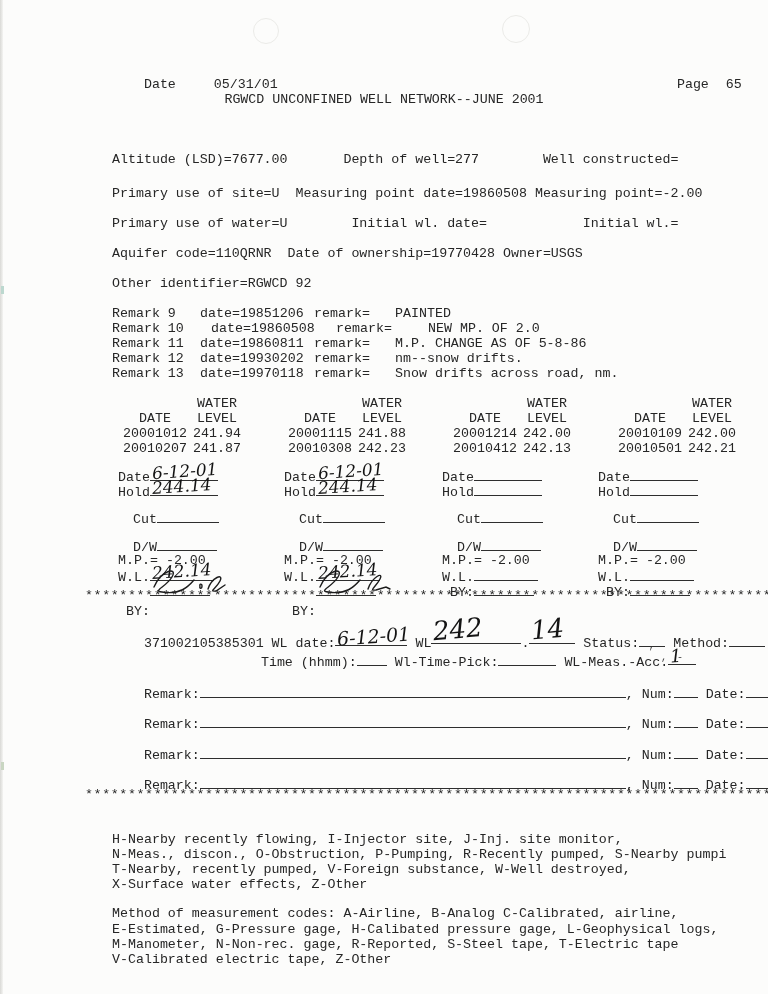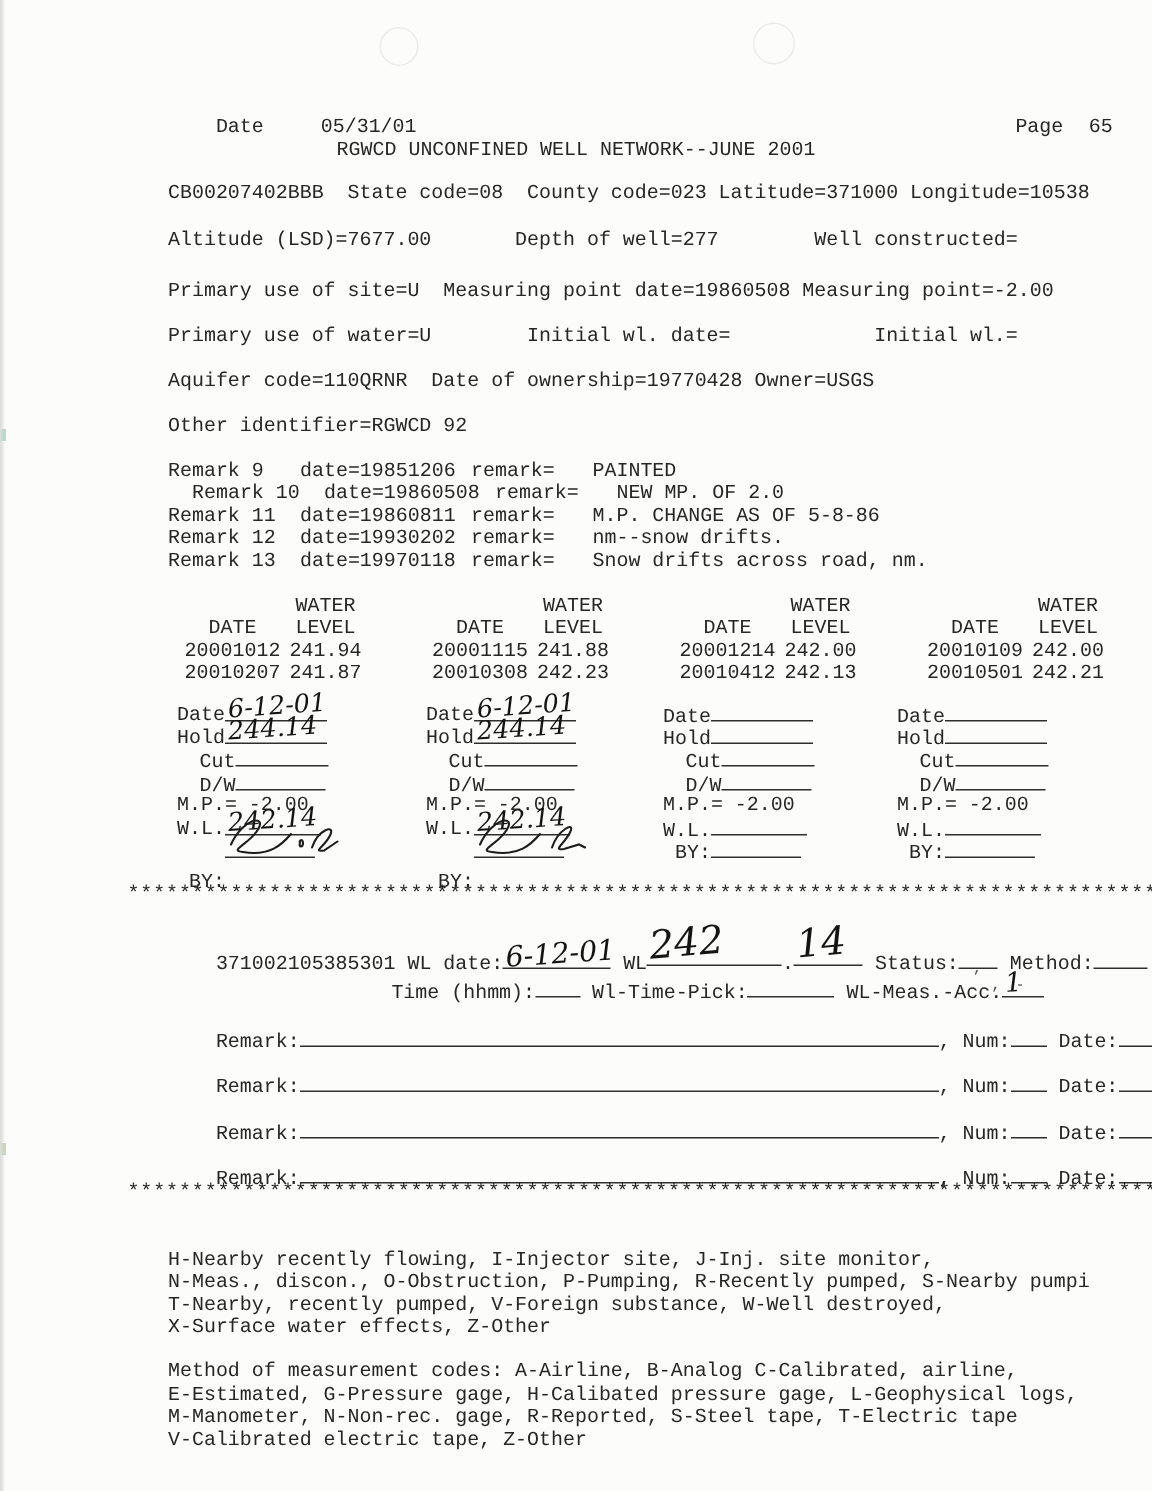"CB00207402BBB State code=08 County" div.ln { html: <div>CB00207402BBB State code=08 County code=023 Latitude=371000 Longitude=10538</div> -> none }
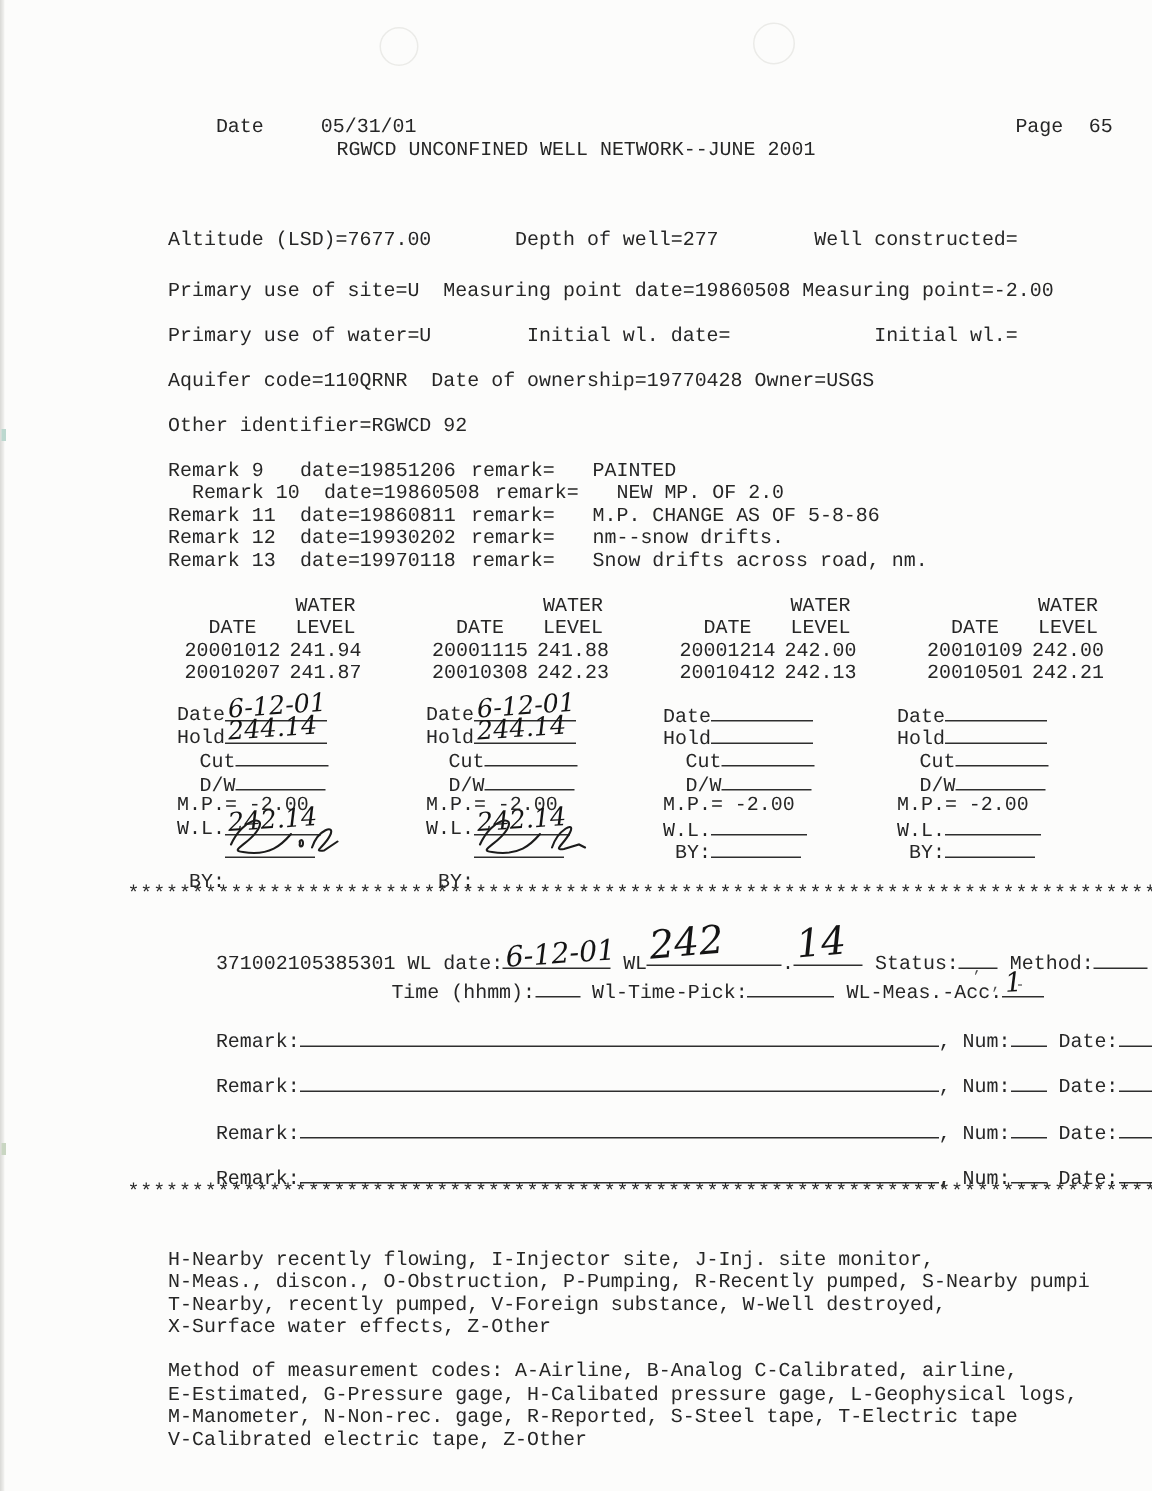"Remark 10" div.rh-row { gap: none -> 11px; left: 128px -> 112px }
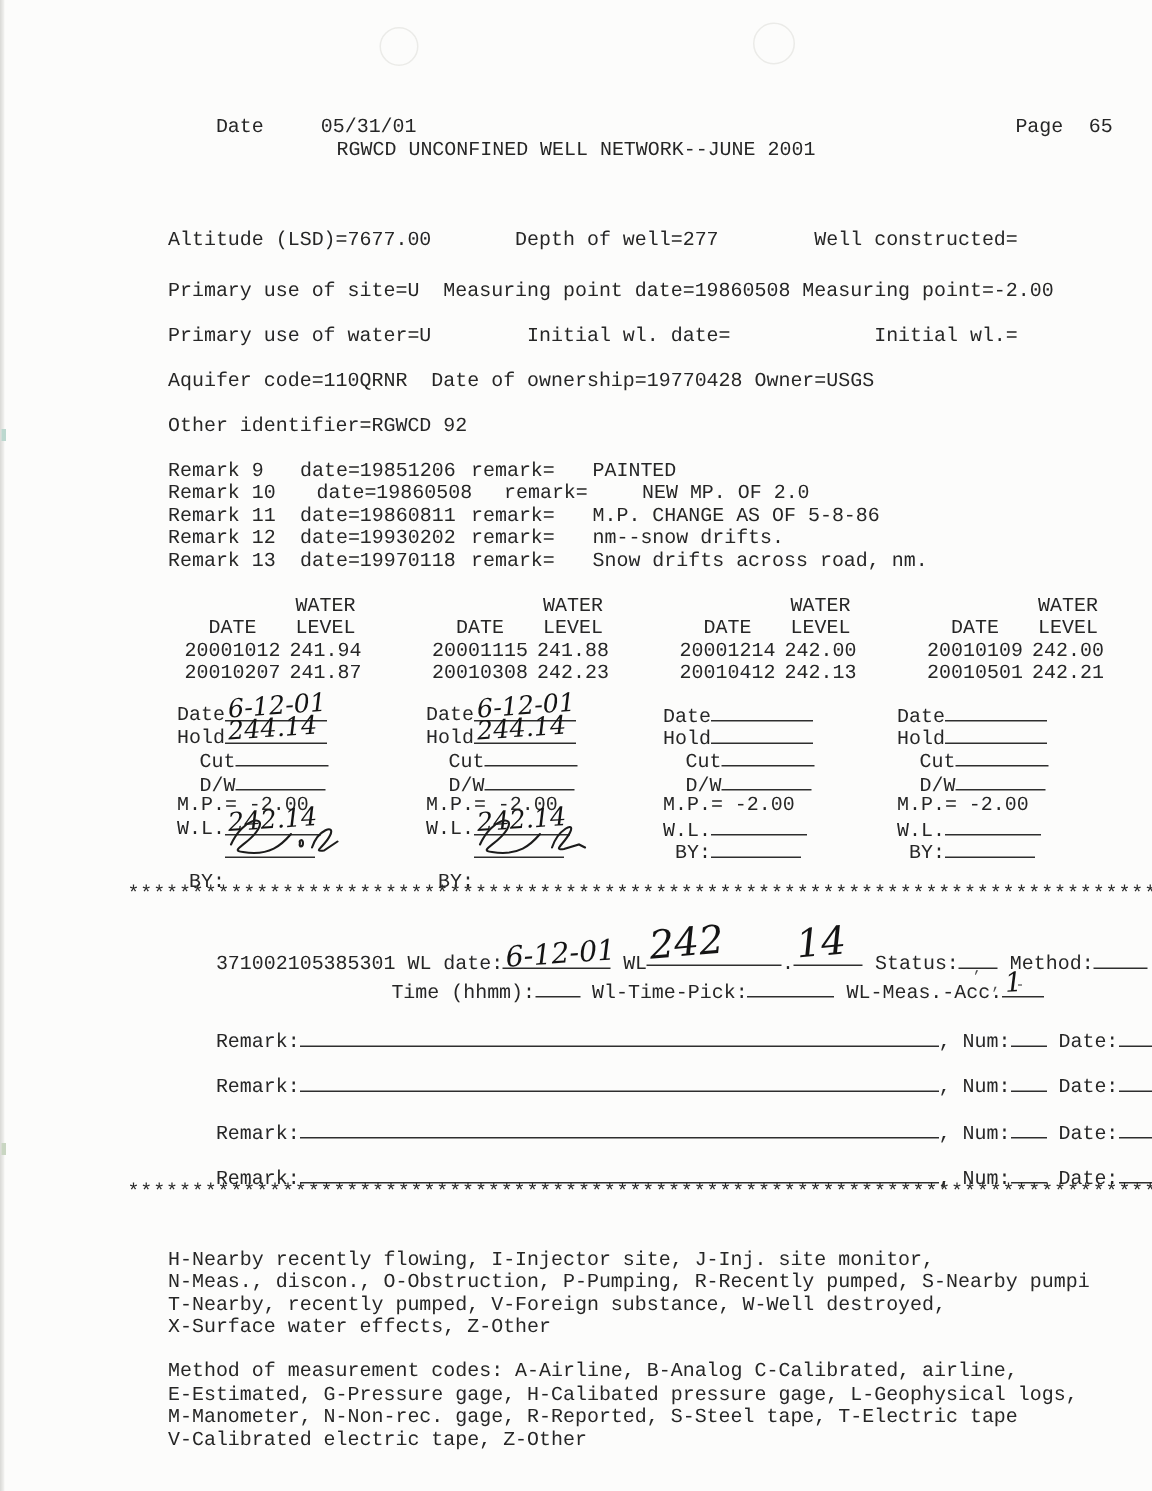"Cut" .blk .ind { margin-top: none -> 12px }
